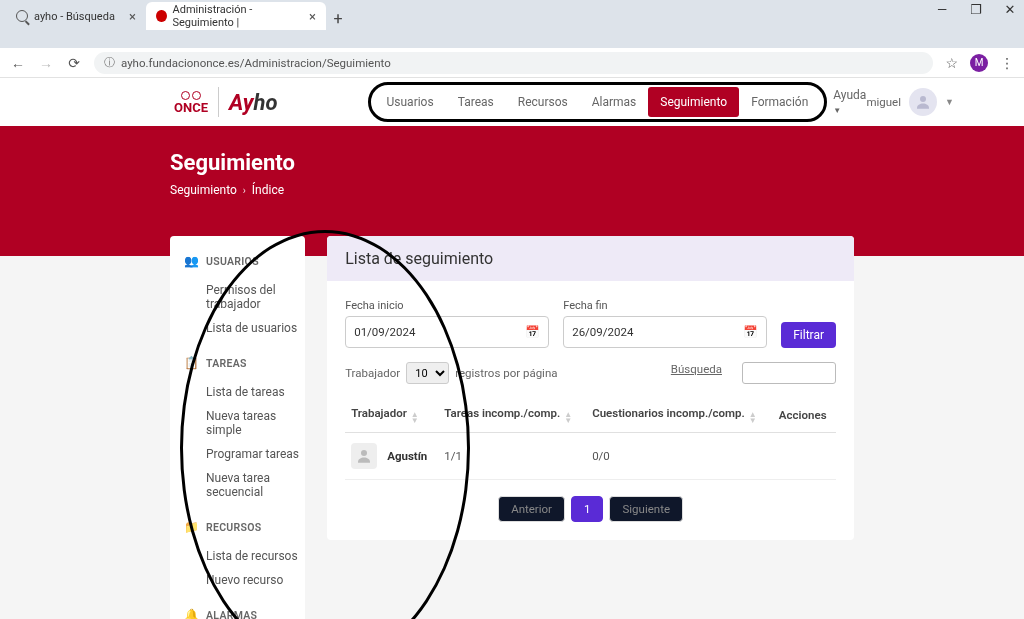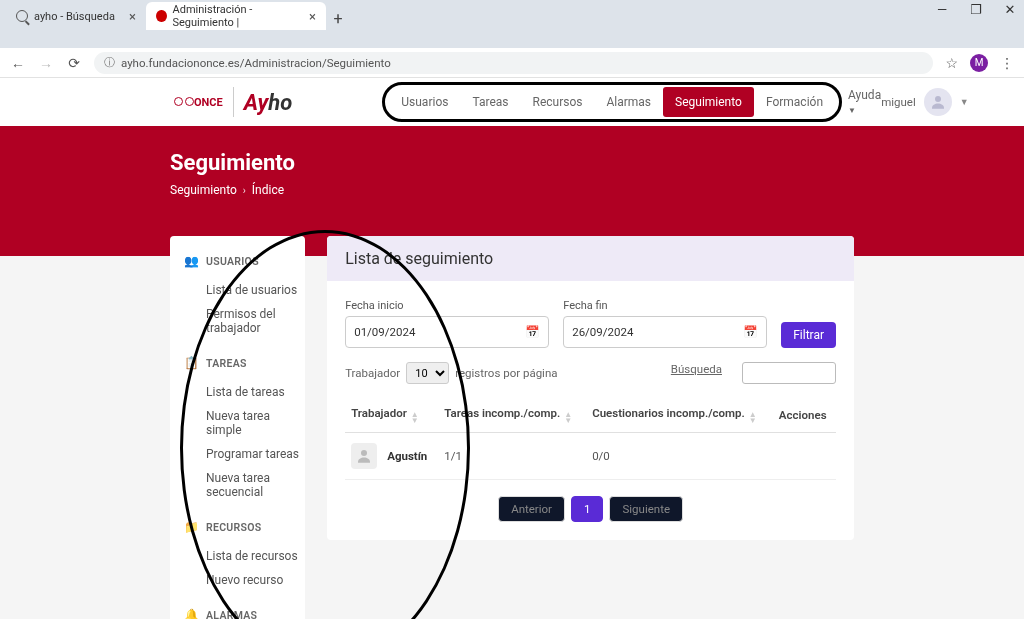"ONCE" .logo-once { flex-direction: row -> column; font-size: 11px -> 13px }
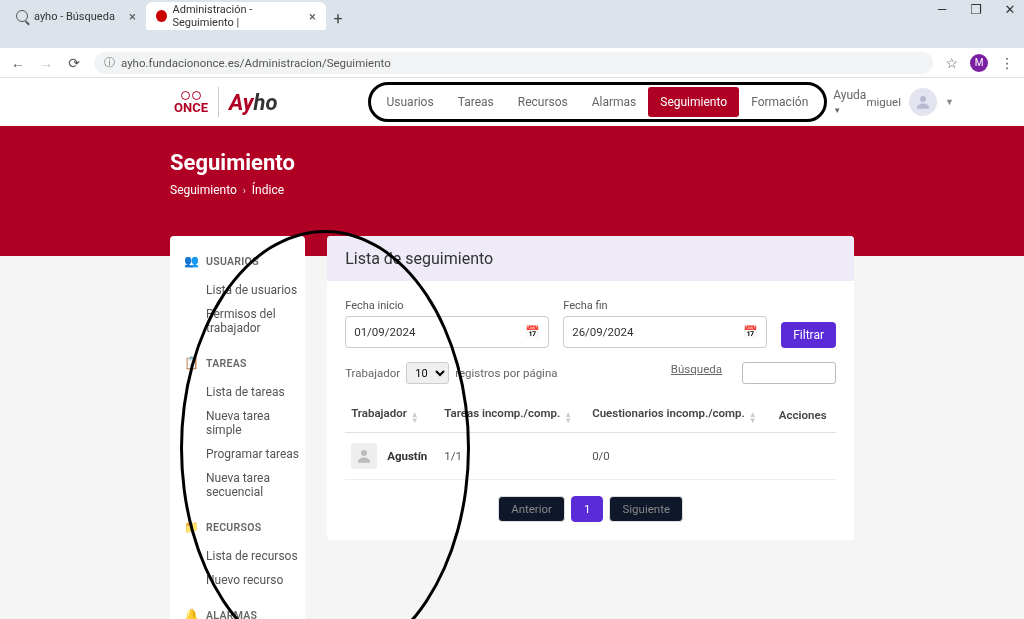"Lista de usuarios" a { order: before "Permisos del trabajador" -> after "Permisos del trabajador" }
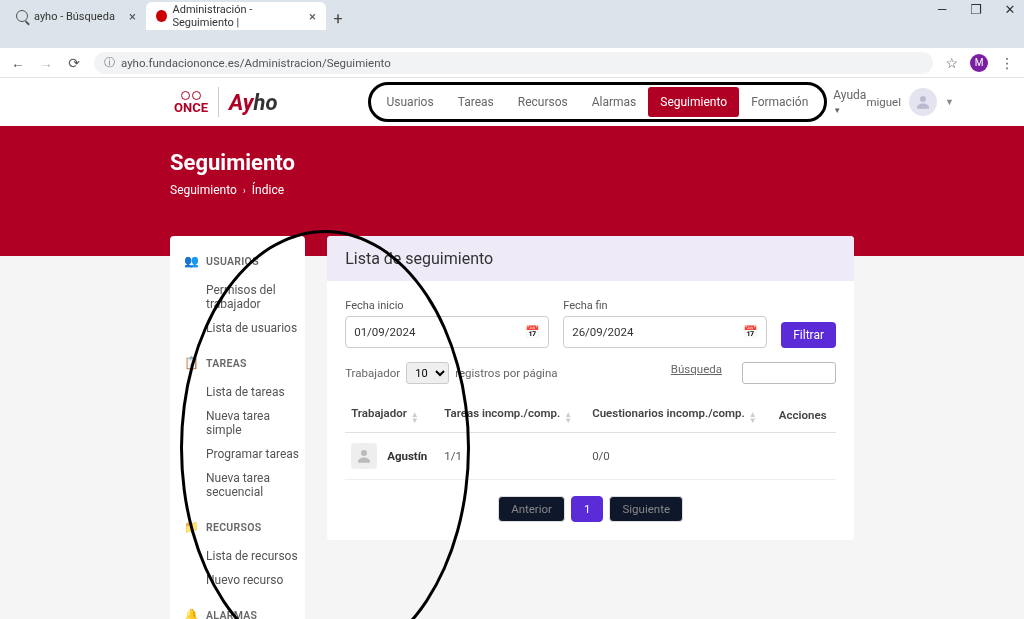"Nueva tarea simple" a { text: tarea -> tareas }
